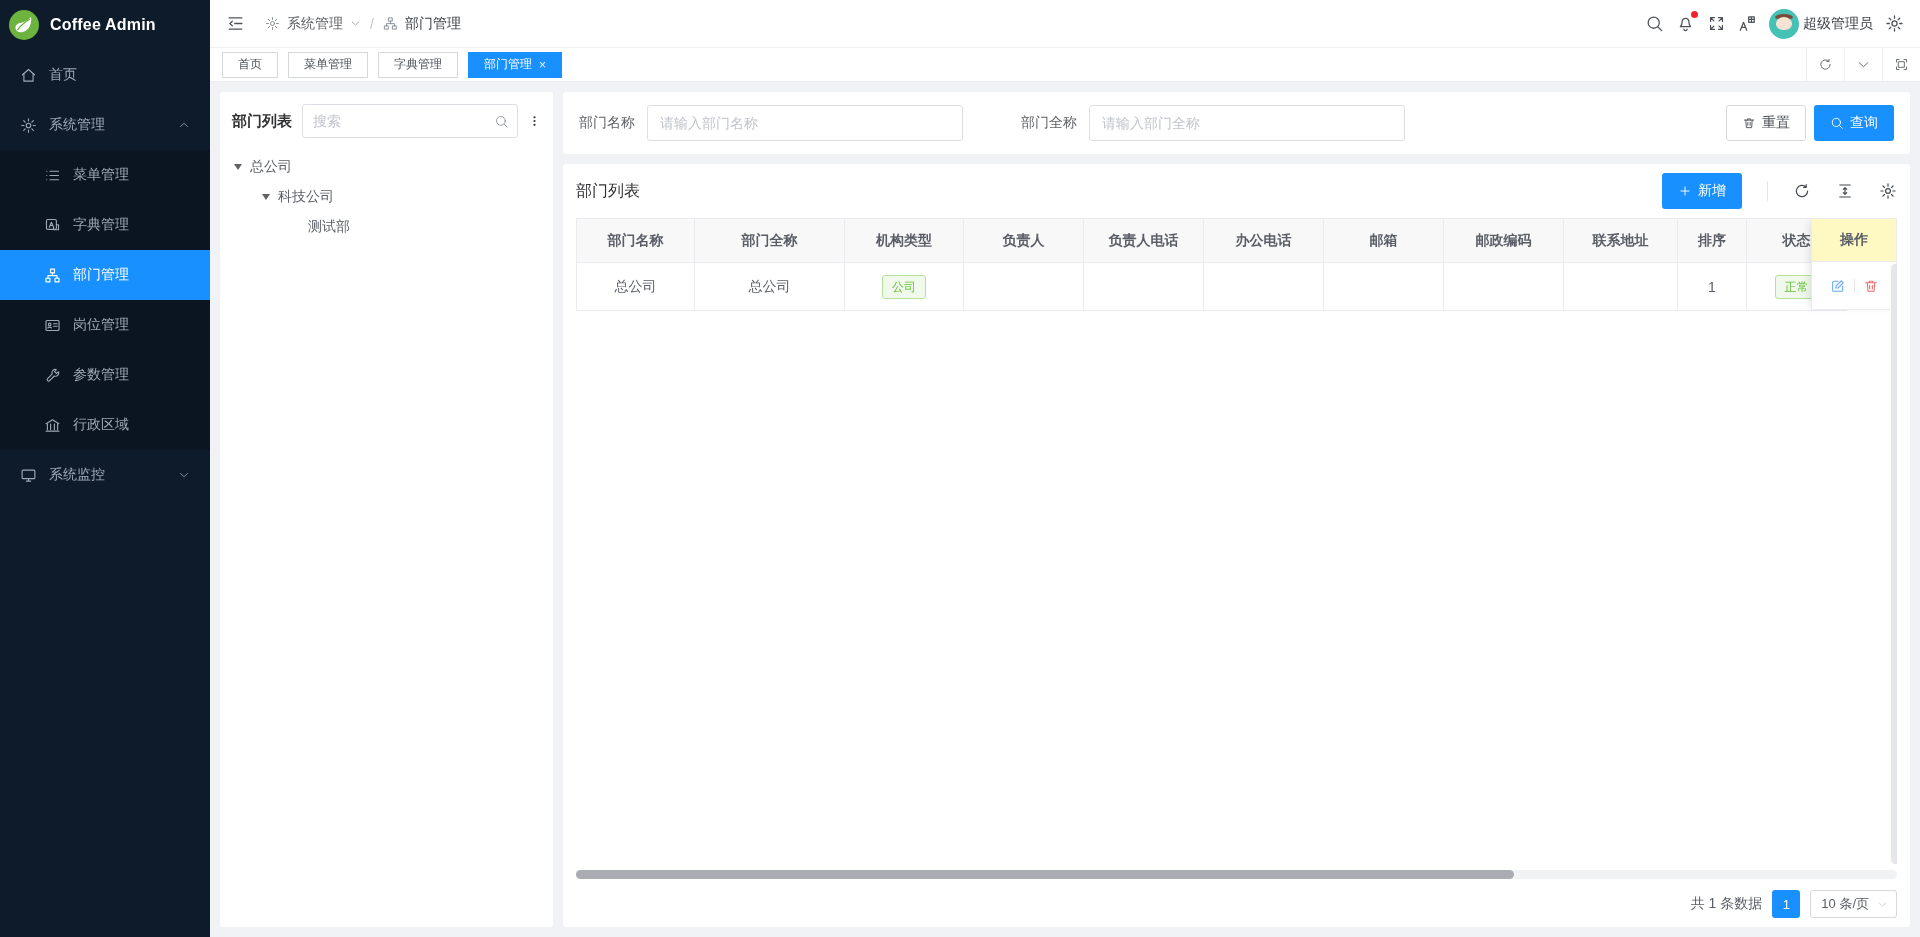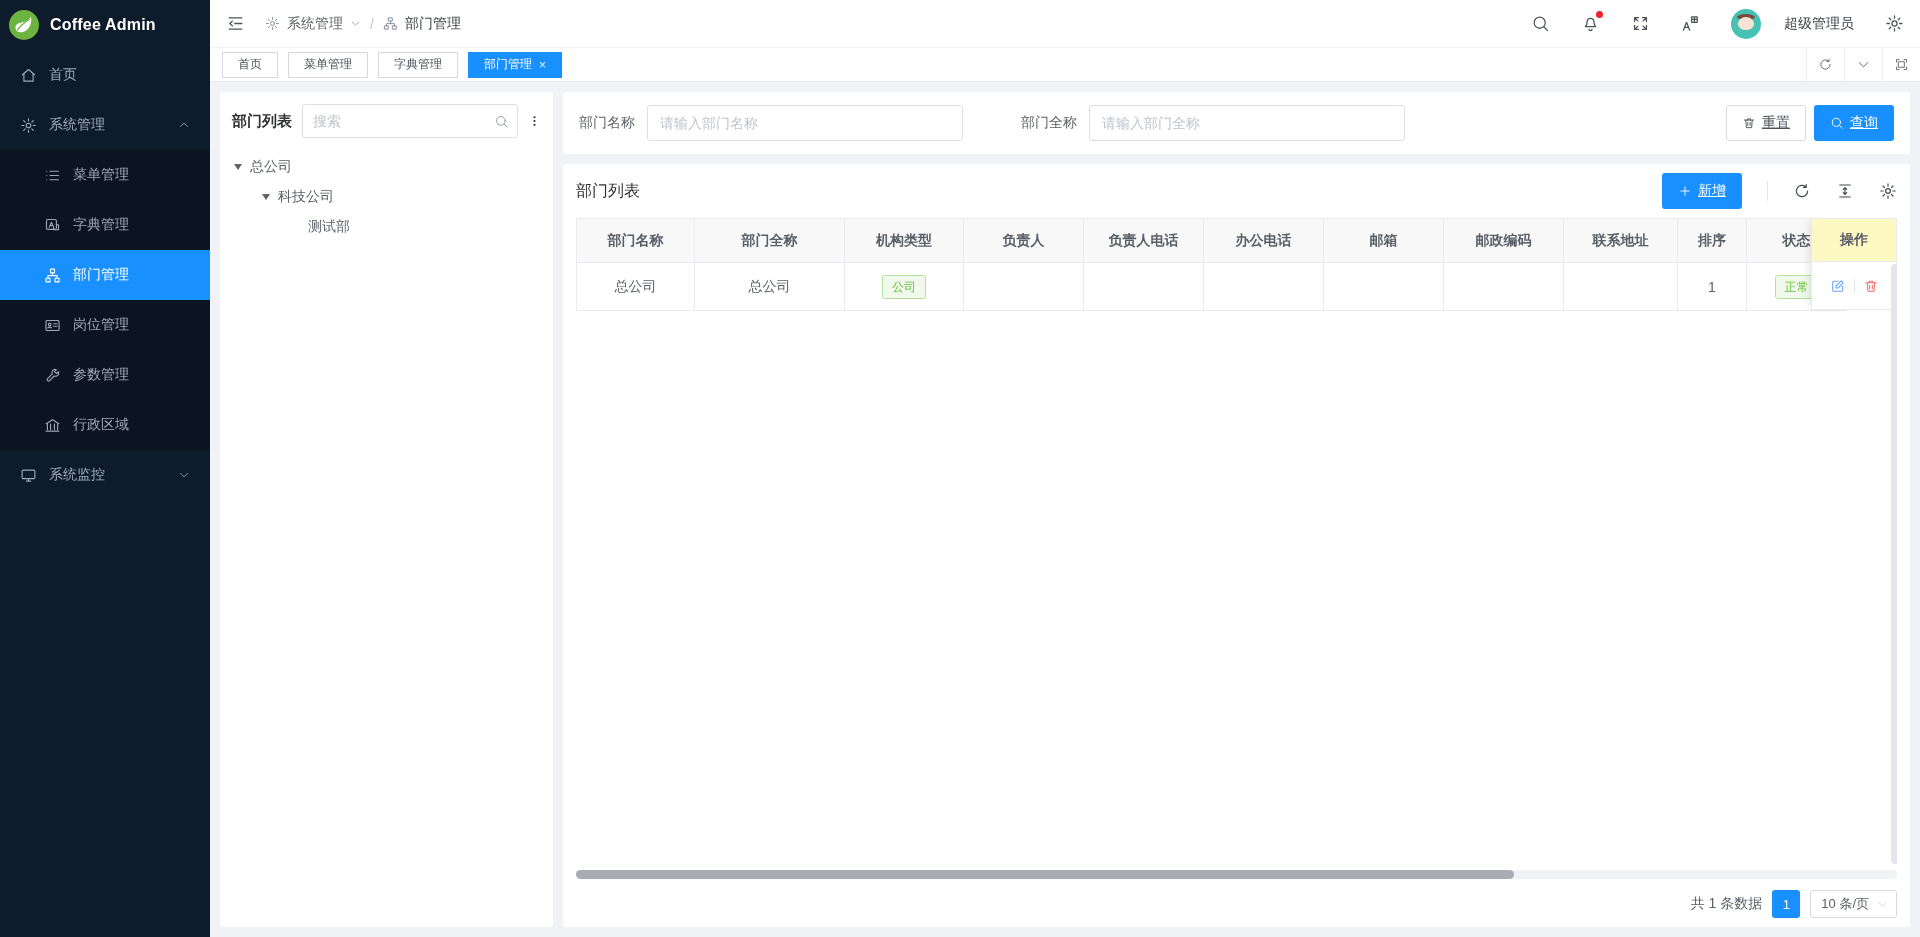"超级管理员" .topbar-right { gap: 31px -> 12px }
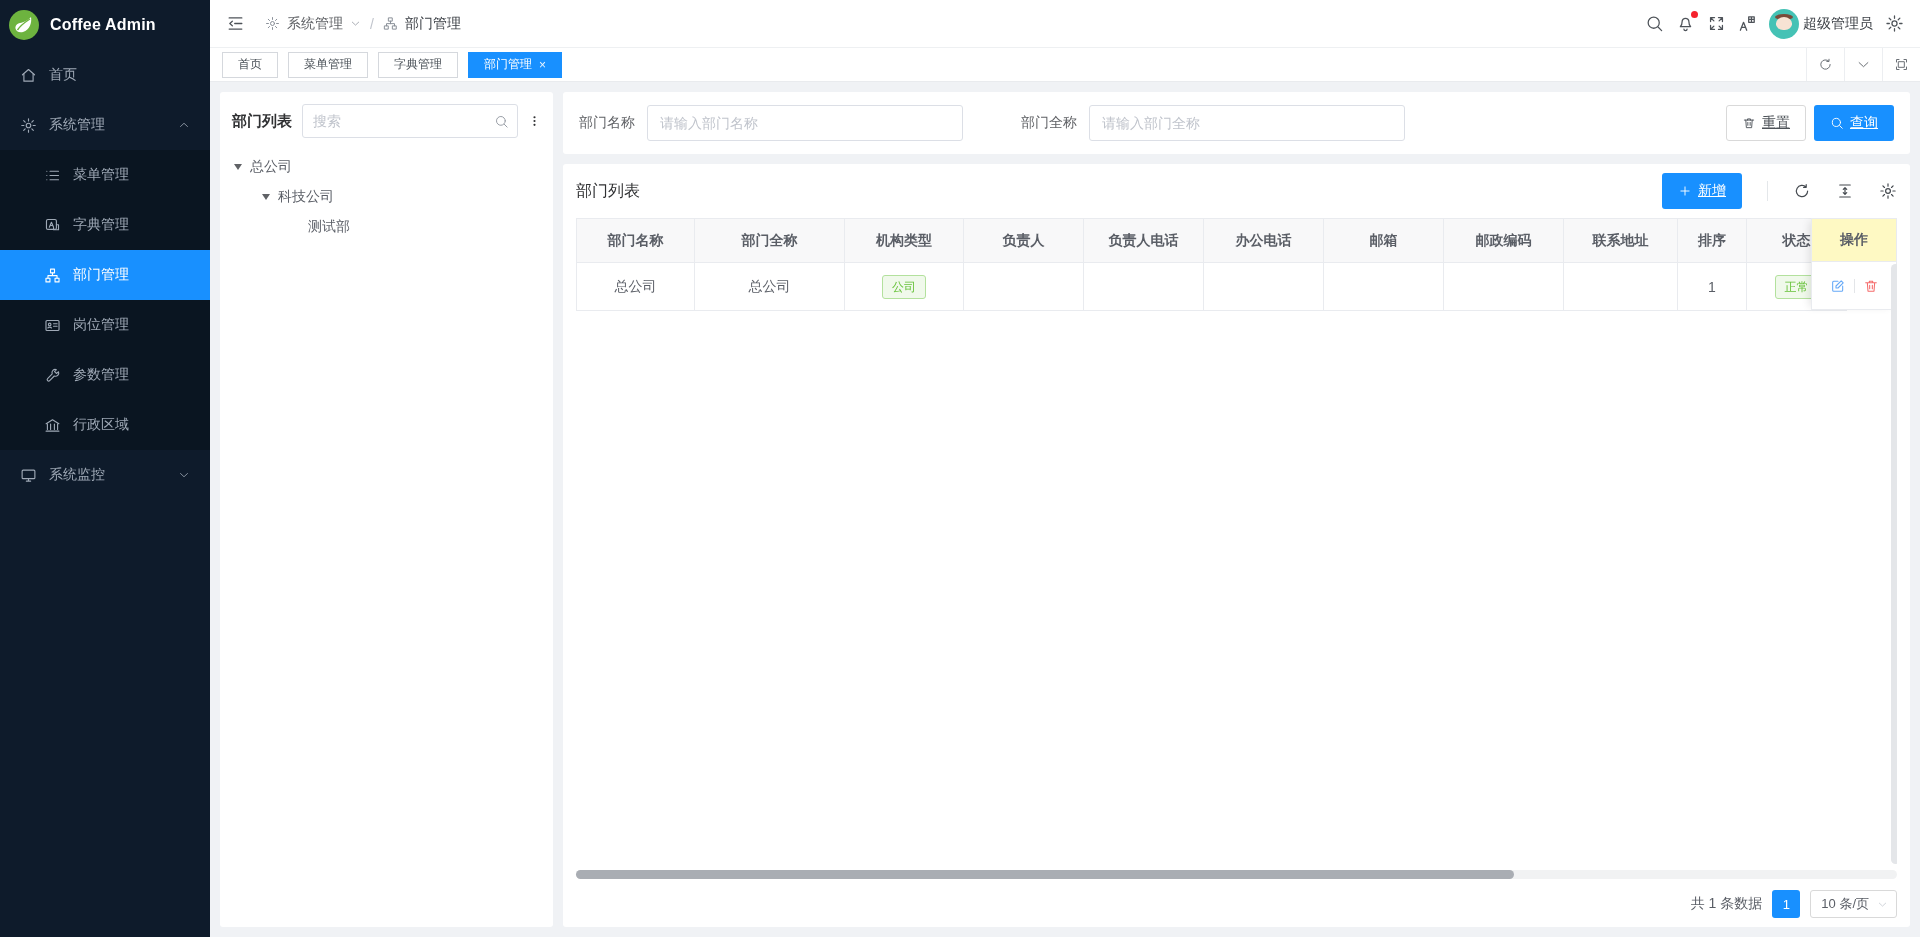"重置" .btn { text-decoration: underline -> none }
